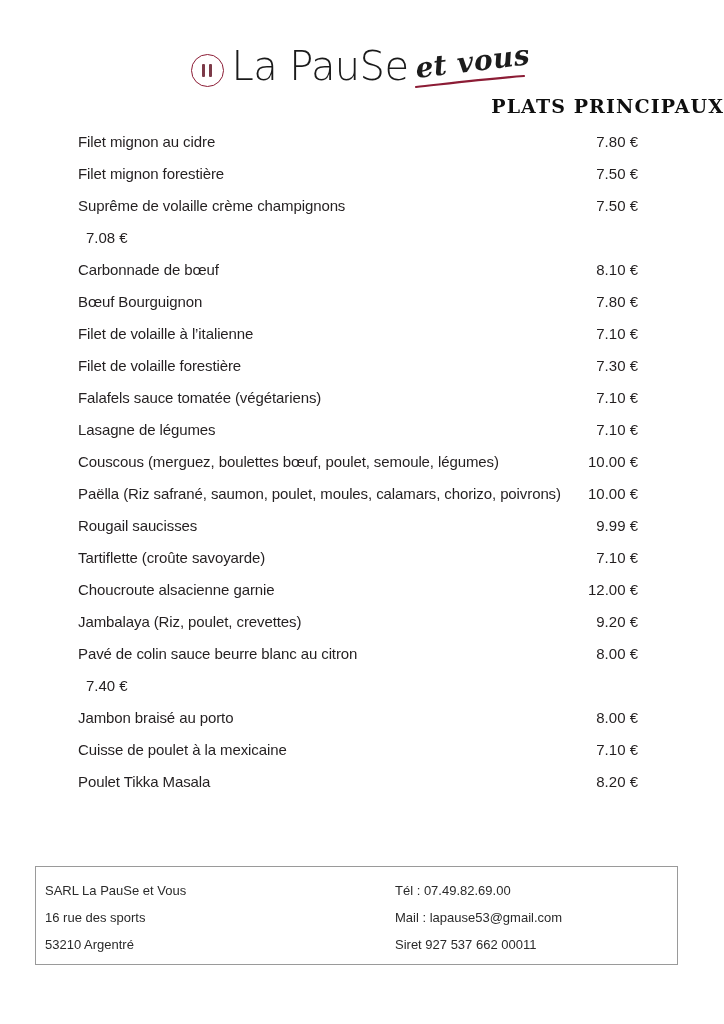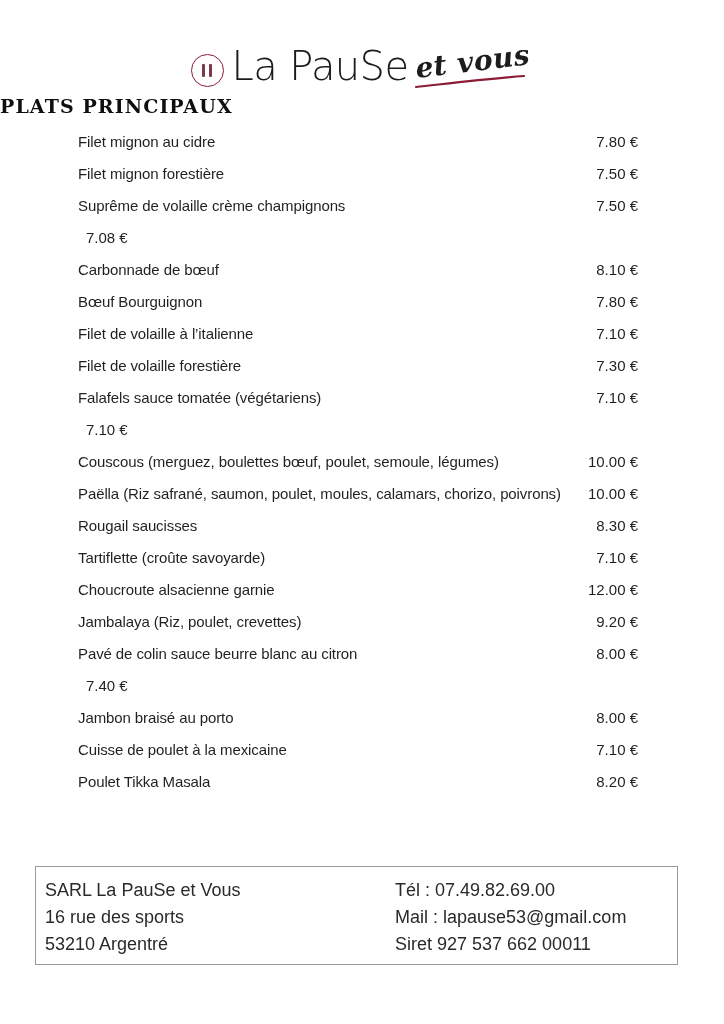"PLATS PRINCIPAUX" .section-title { text-align: left -> right }
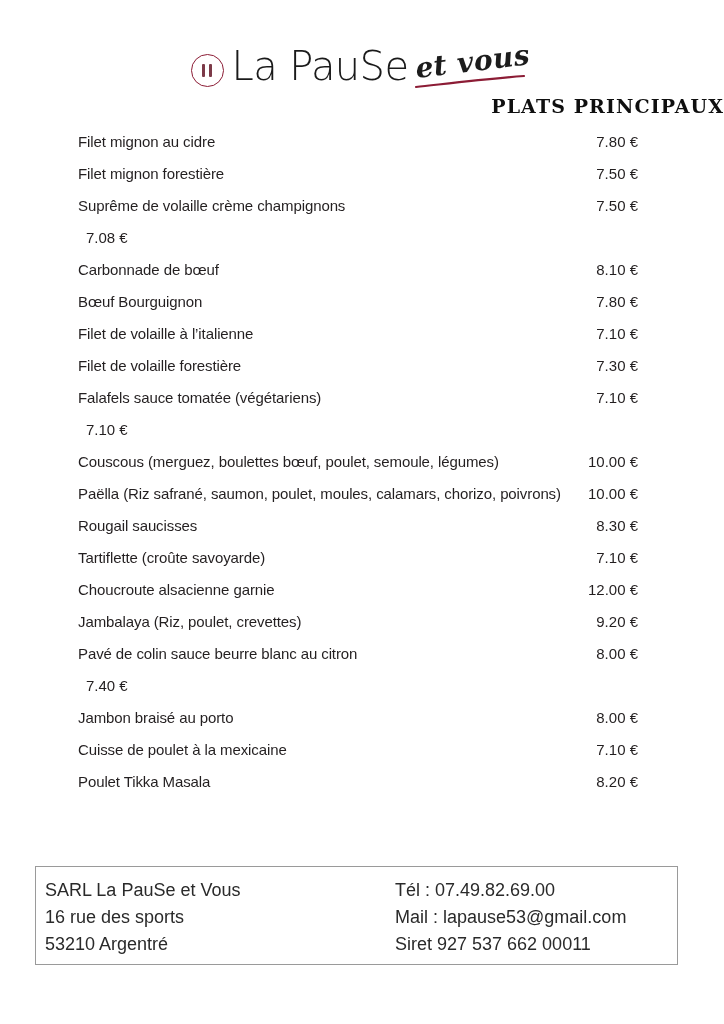"Lasagne de légumes" span.item-name { html: none -> <span>Lasagne de légumes</span> }
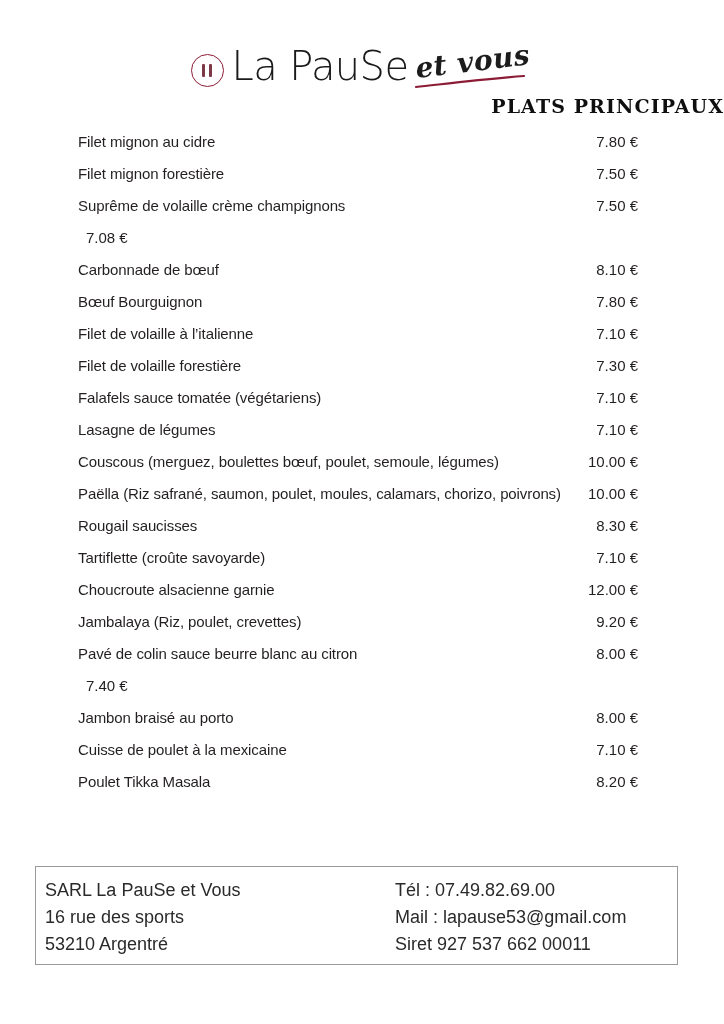"8.30 €" span.item-price { text: 8.30 -> 9.99 }
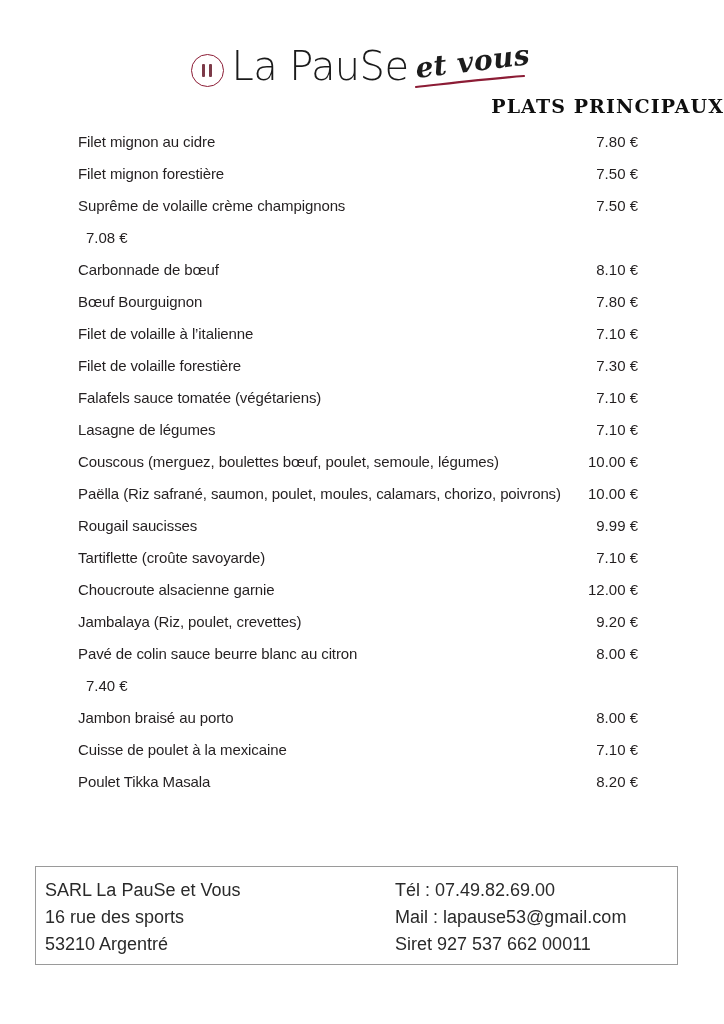"SARL La PauSe et Vous" .footer-col { font-size: 18px -> 13px }
